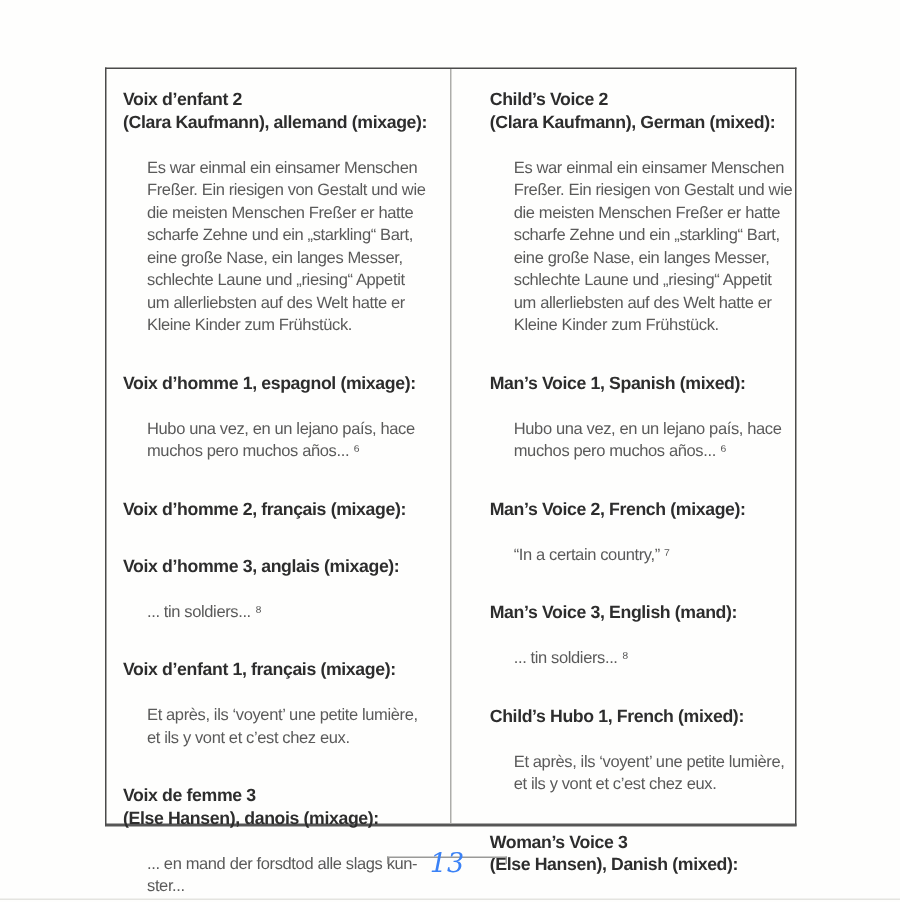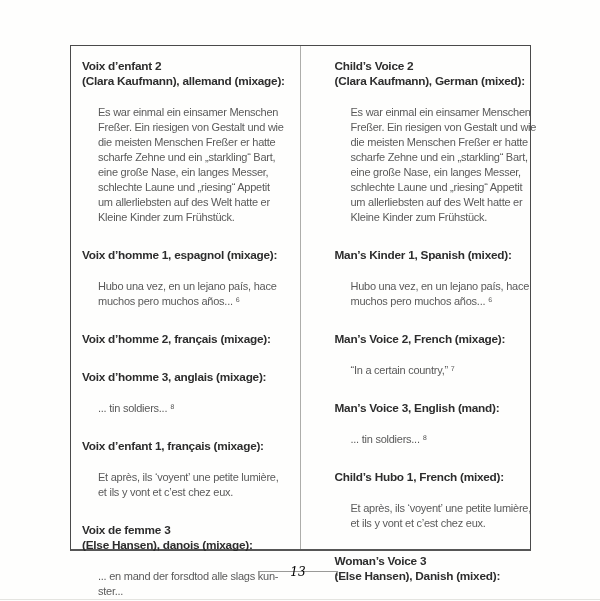"Voix d’enfant 2" .content-box { gap: 30px -> none }
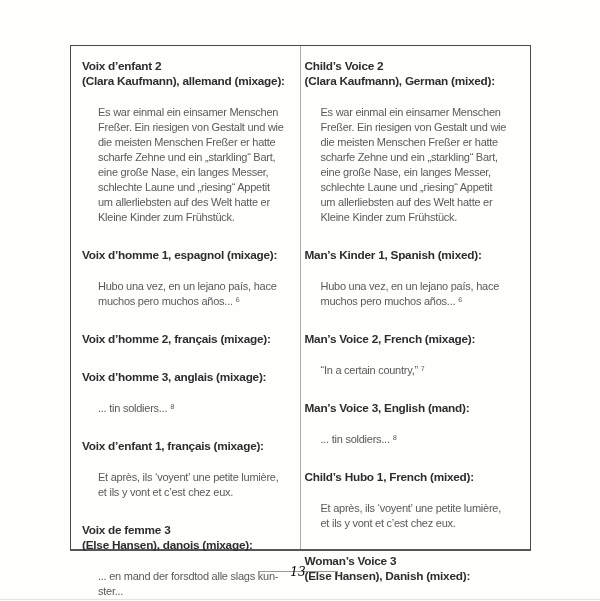"Child’s Voice 2" .column-right { padding-left: 4px -> 26px }
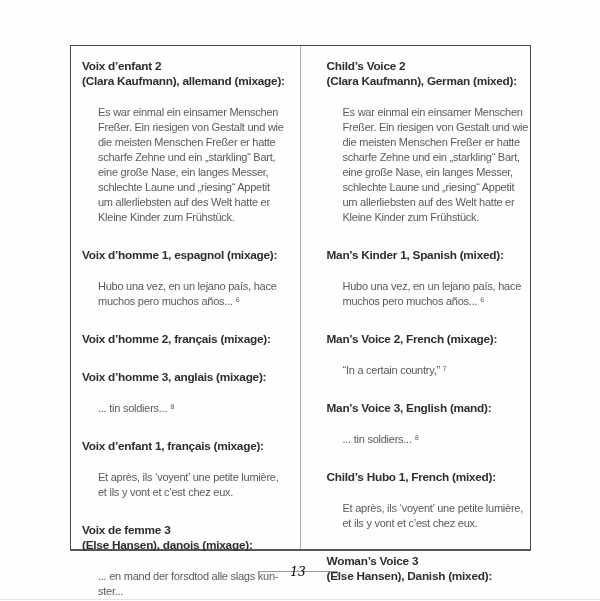"Man’s Kinder 1, Spanish (mixed):" h3.voice-heading { text: Kinder -> Voice }
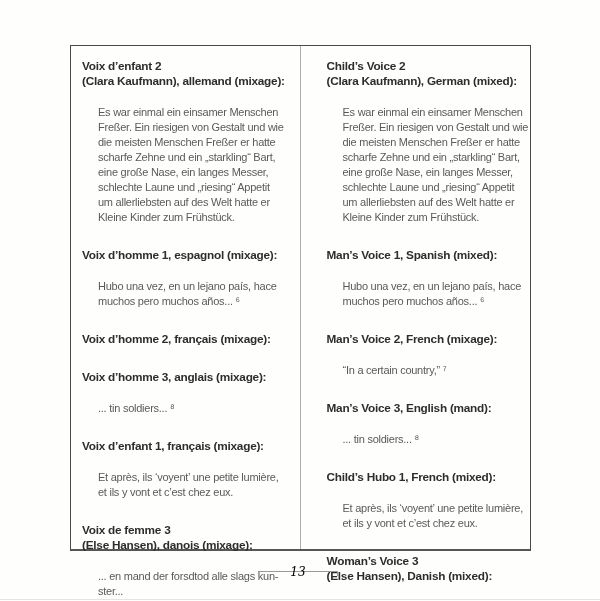"13" .page-number { color: #000000 -> #3b82f6; font-size: 12px -> 18px }
